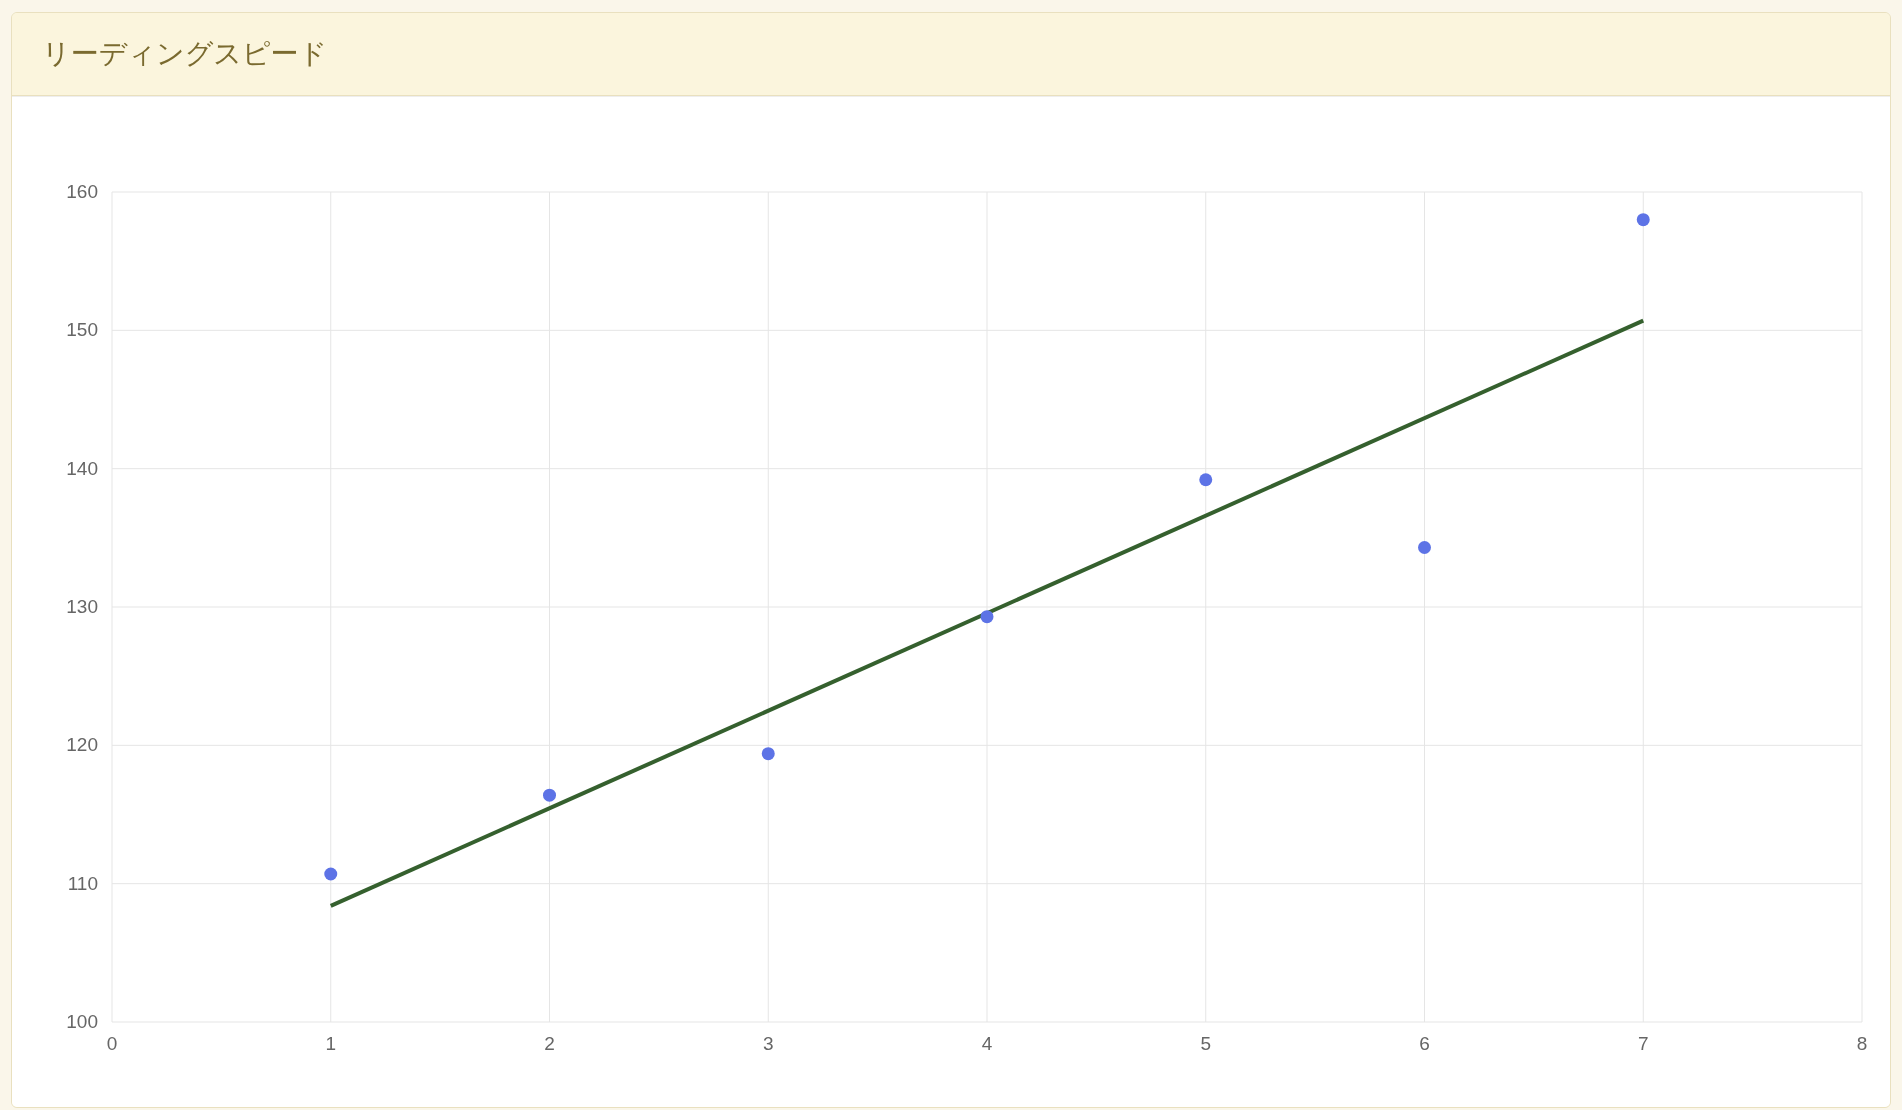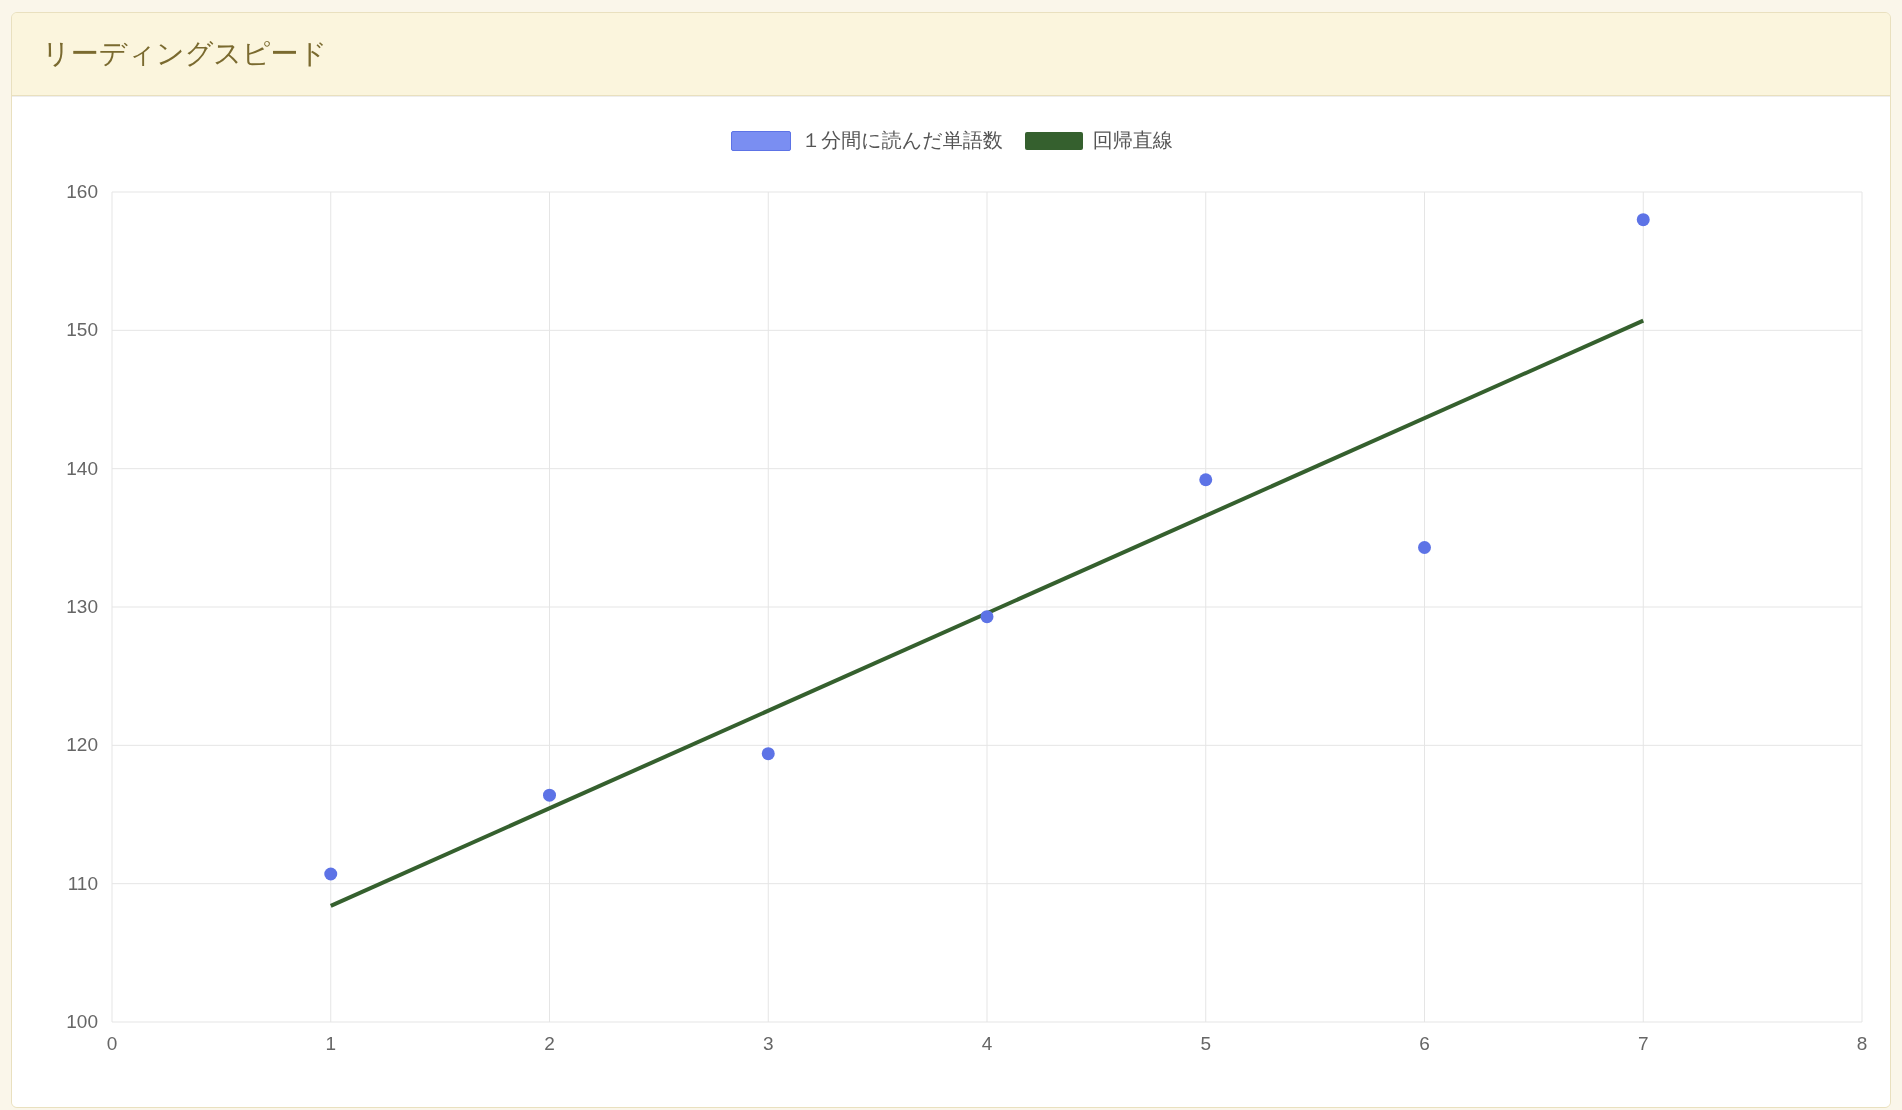"１分間に読んだ単語数" div.legend { html: <div> <div> <span></span> <span>１分間に読んだ単語数</span> </div> <div> <span></span> <span>回帰直線</span> </div> </div> -> none }
